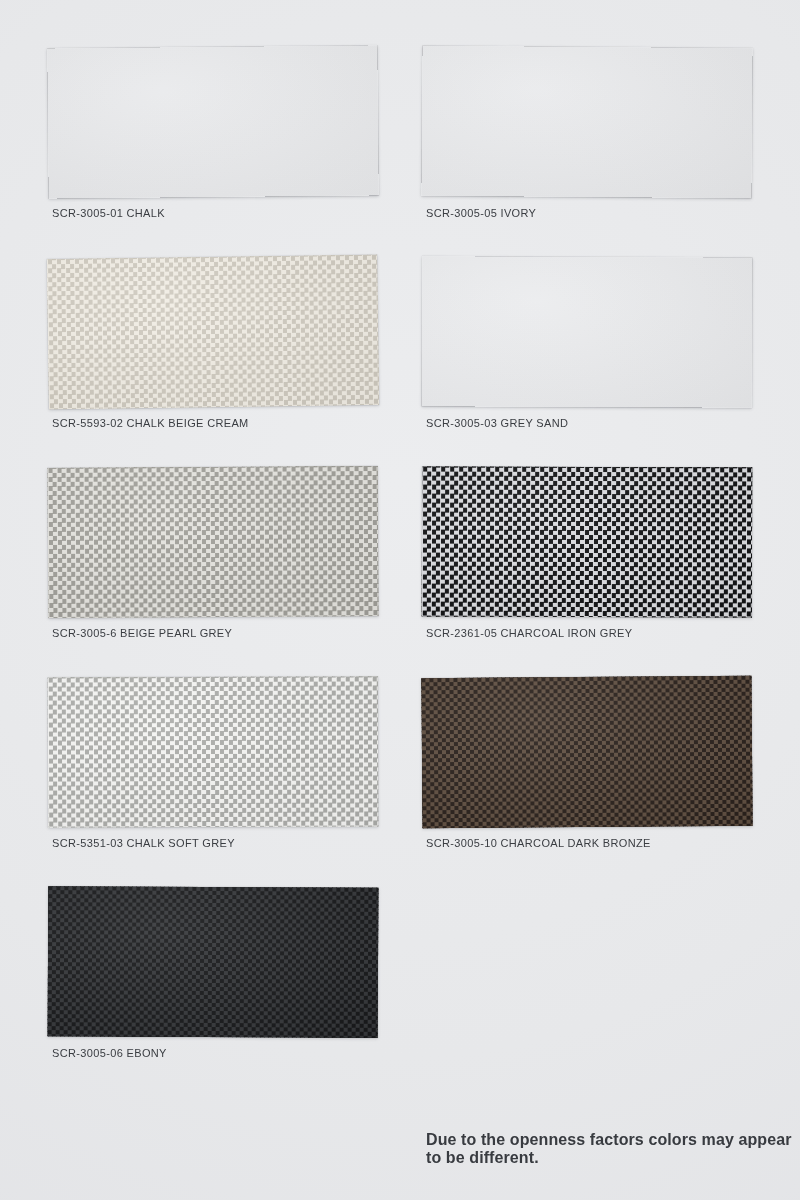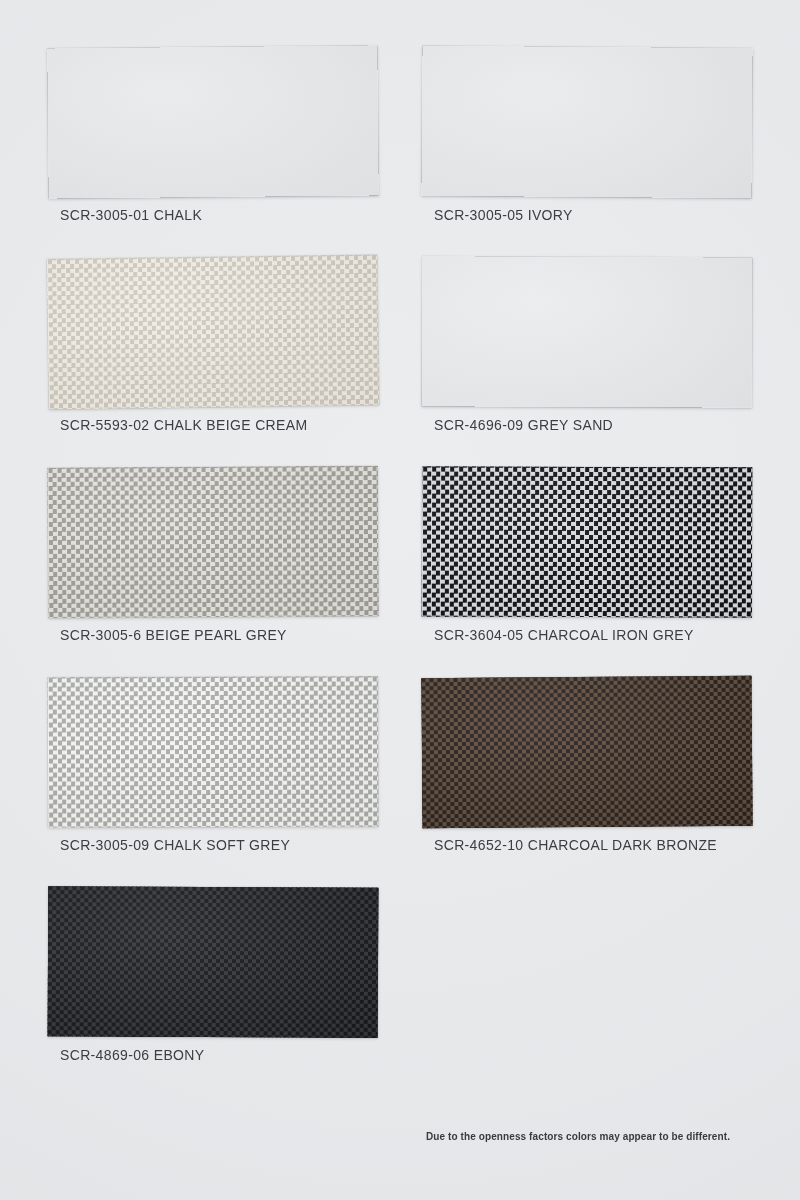"SCR-3005-01 CHALK" .caption { font-size: 14px -> 11px; left: 12px -> 4px }
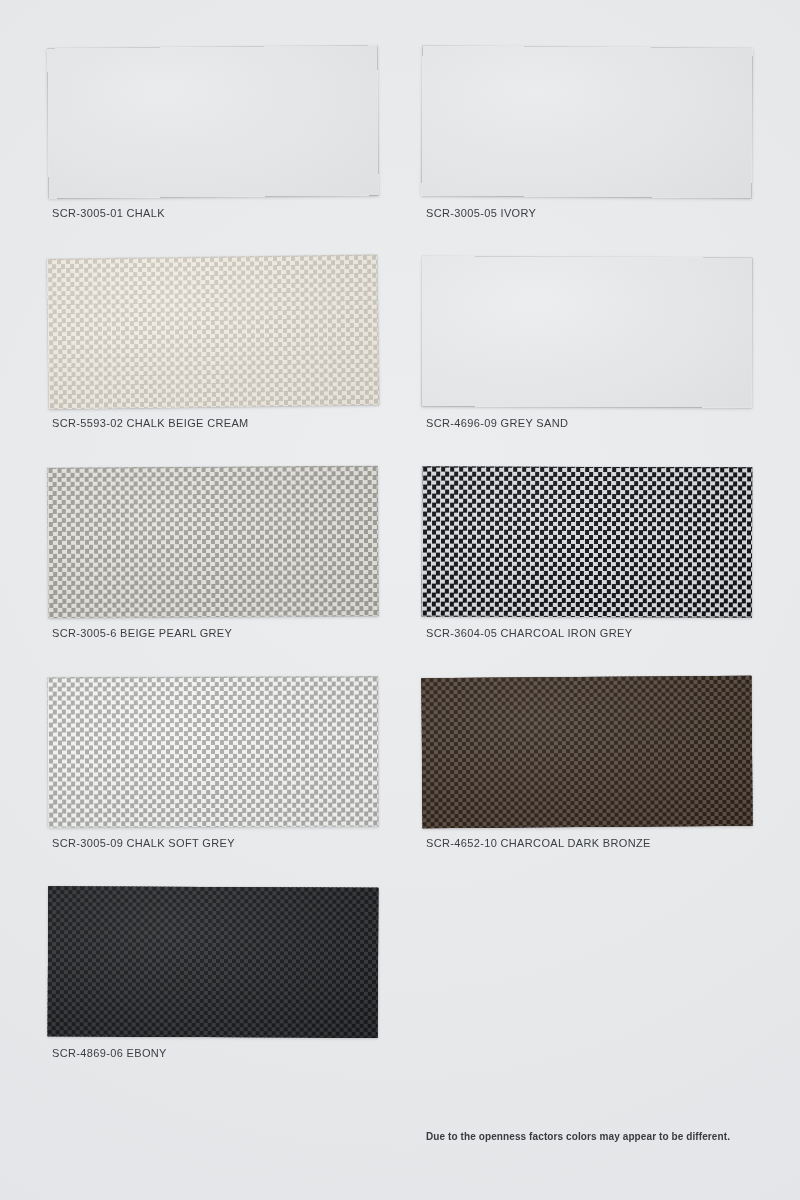"SCR-4696-09 GREY SAND" div.caption { text: SCR-4696-09 -> SCR-3005-03 }
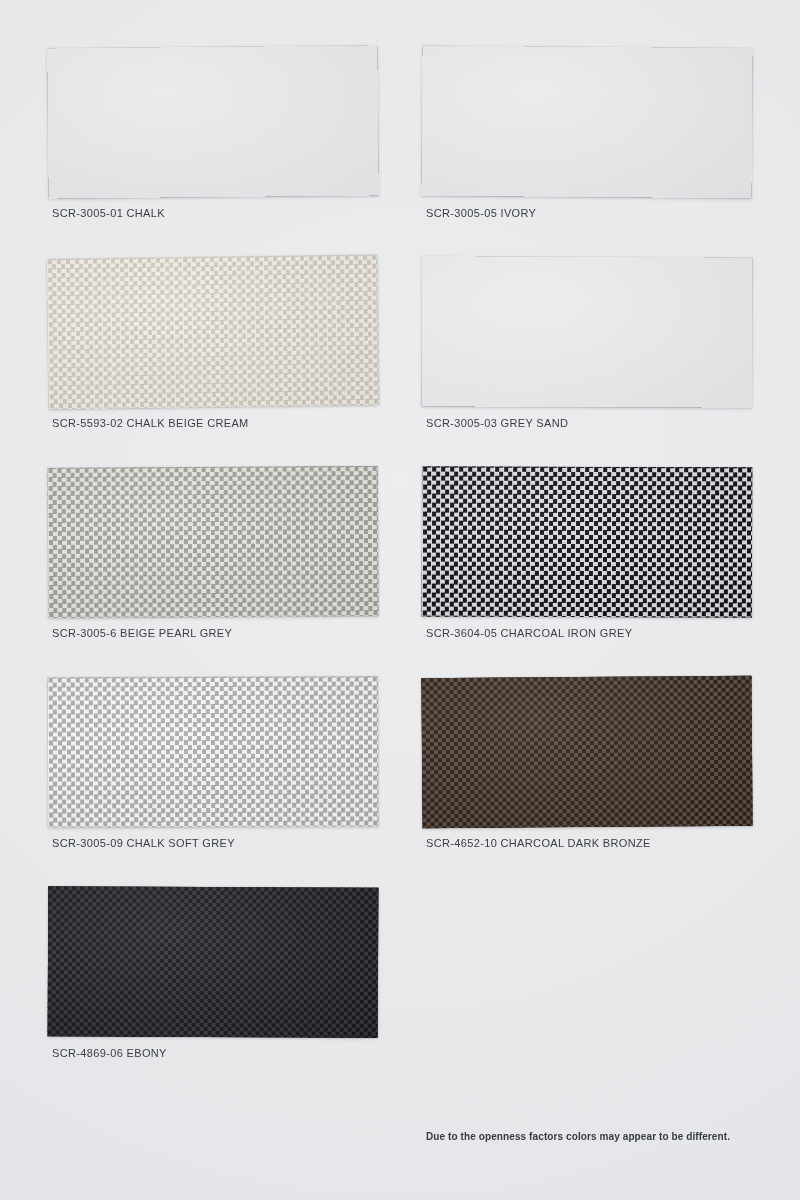"SCR-3604-05 CHARCOAL IRON GREY" div.caption { text: SCR-3604-05 -> SCR-2361-05 }
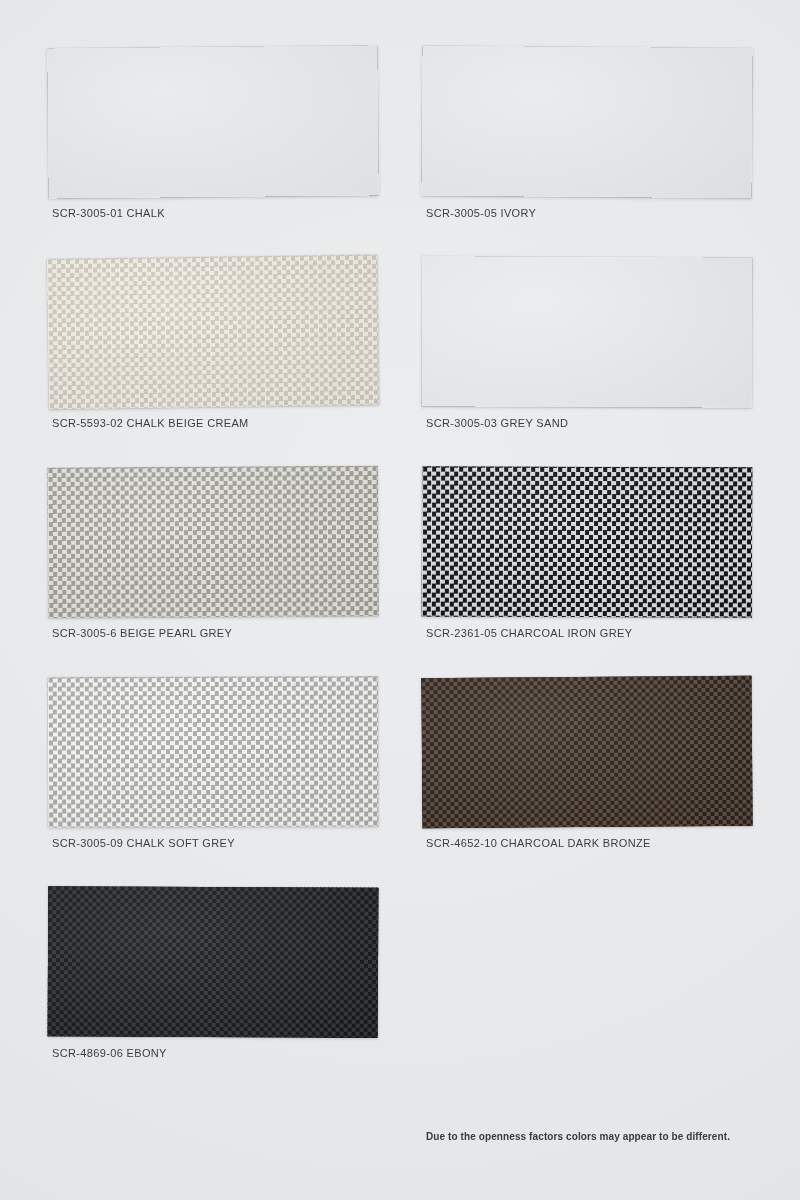"SCR-3005-09 CHALK SOFT GREY" div.caption { text: SCR-3005-09 -> SCR-5351-03 }
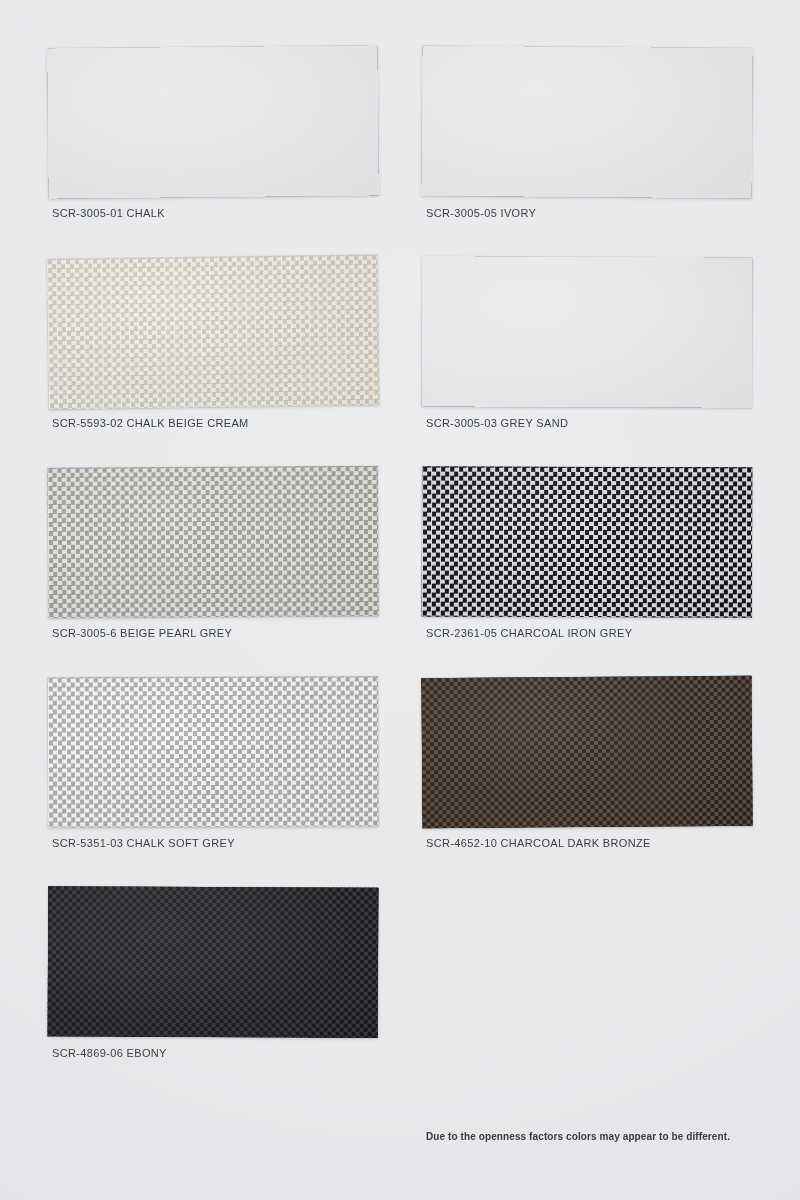"SCR-4652-10 CHARCOAL DARK BRONZE" div.caption { text: SCR-4652-10 -> SCR-3005-10 }
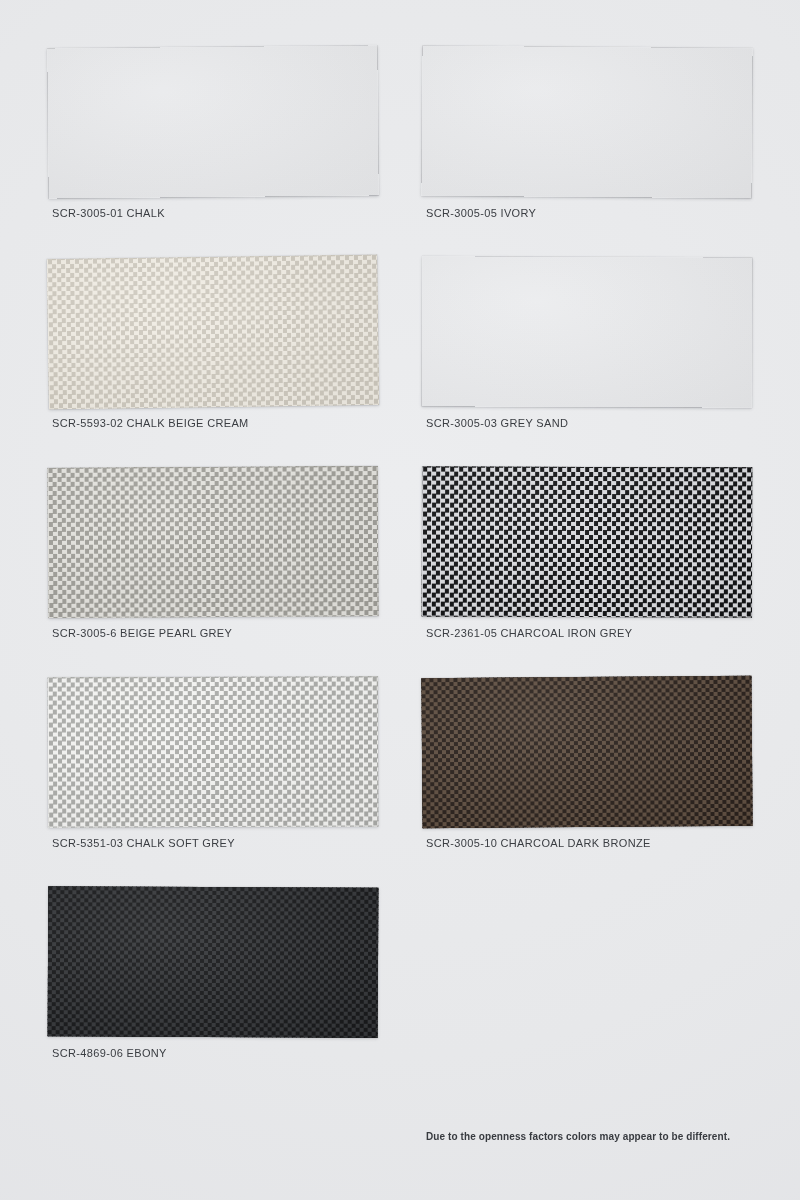"SCR-4869-06 EBONY" div.caption { text: SCR-4869-06 -> SCR-3005-06 }
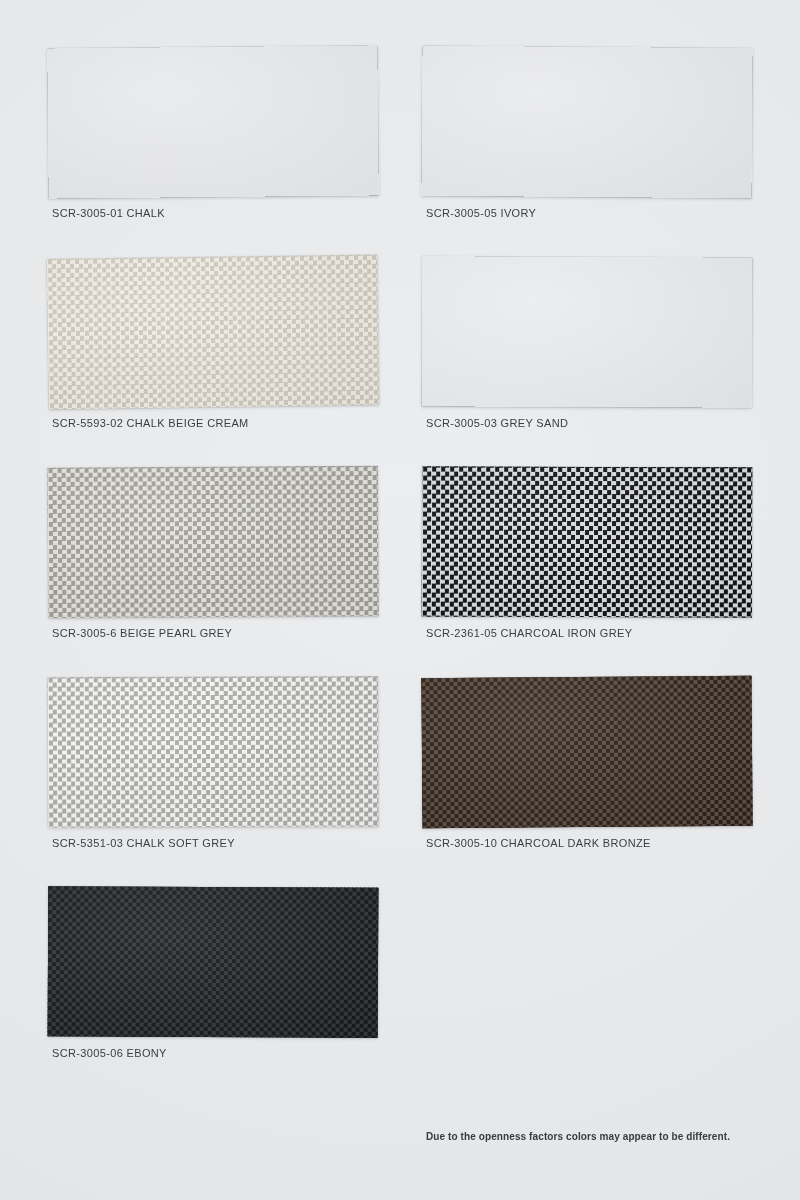"Due to the openness factors" .footnote { font-size: 10px -> 16px }
